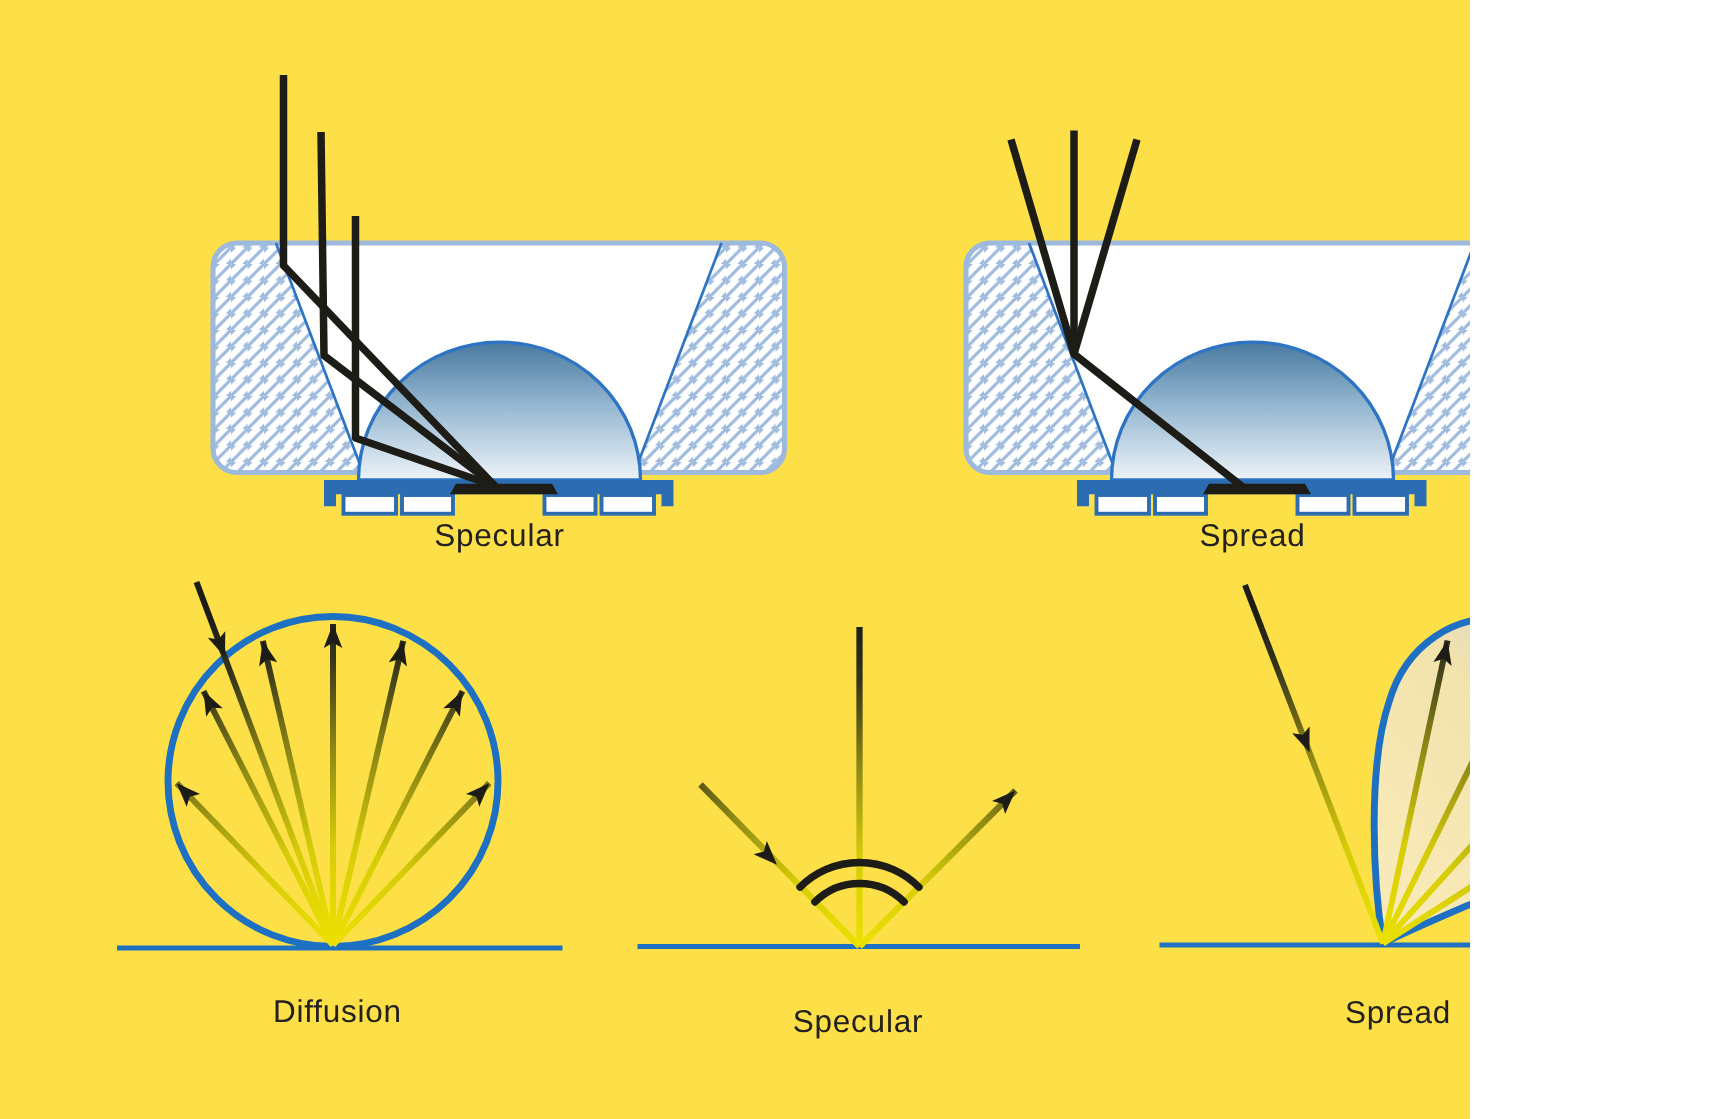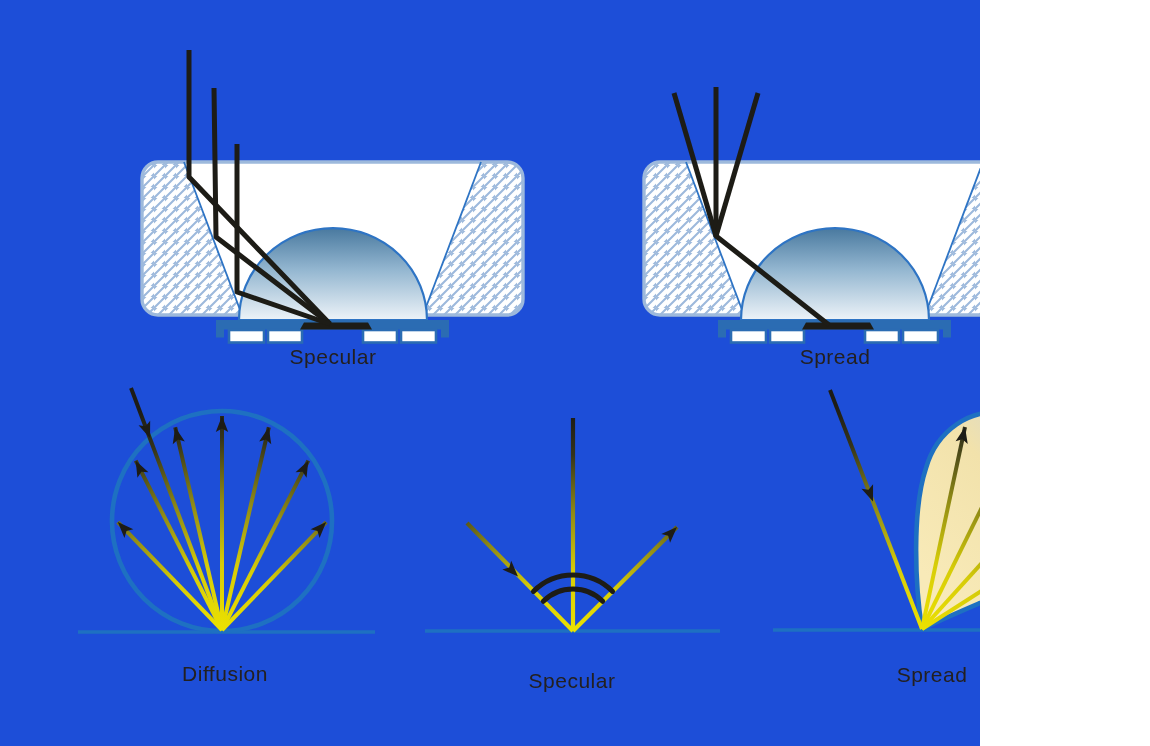"Specular" .stage { background: #1d4ed8 -> #fde047 }
